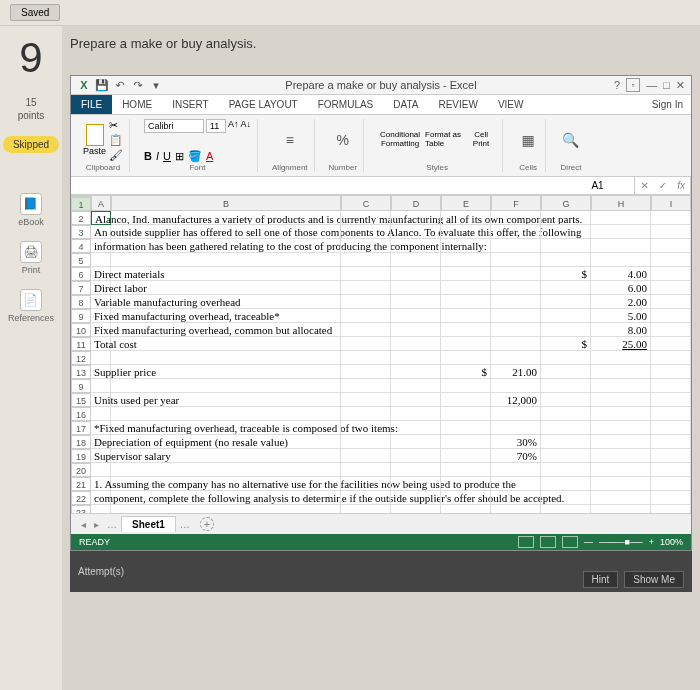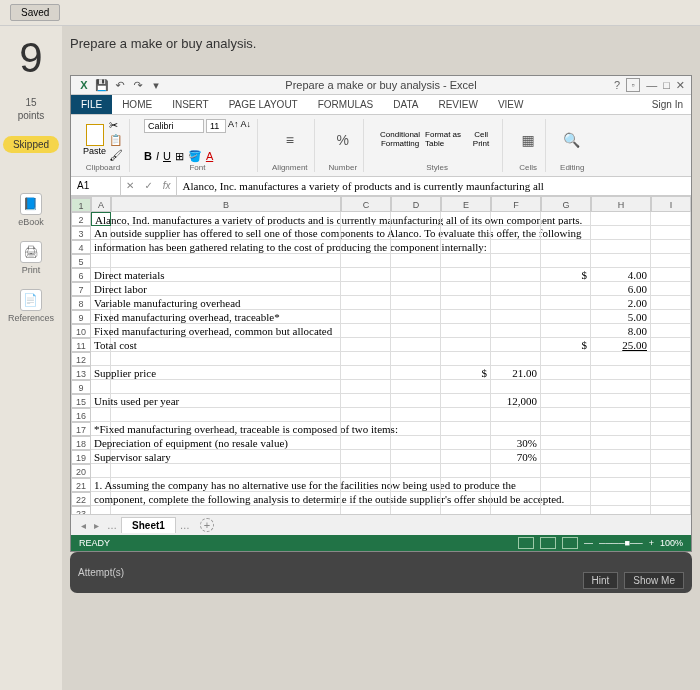"Editing" div.rgroup-label { text: Editing -> Direct }
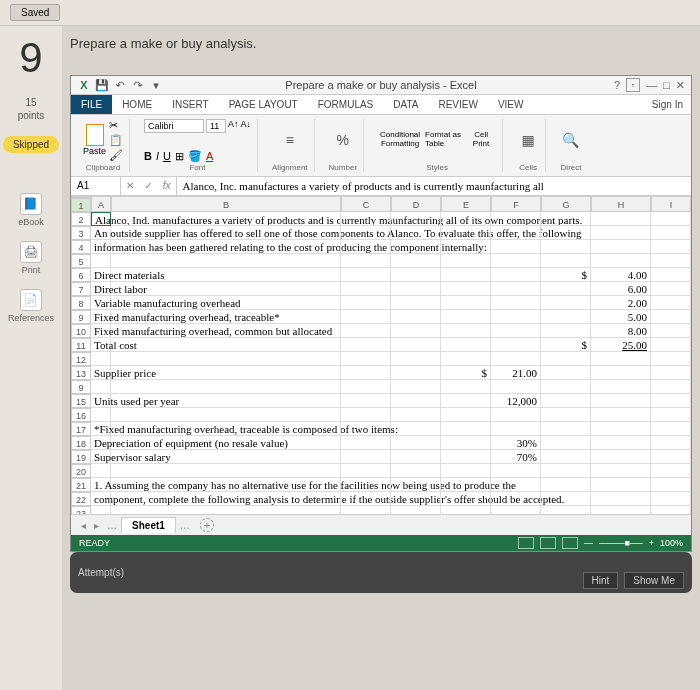"Alanco, Inc. manufactures a variety" div.fbar-input { html: <div>Alanco, Inc. manufactures a variety of products and is currently maunfacturing all</div> -> none }
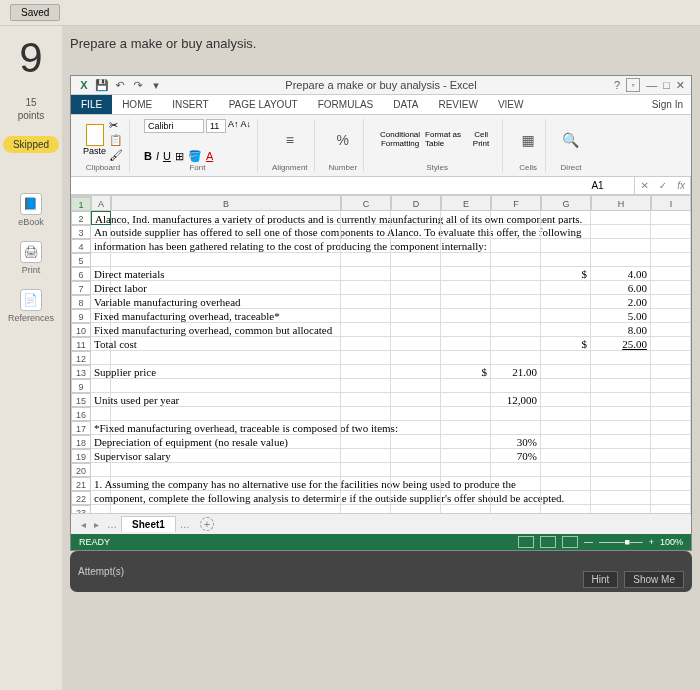"Attempt(s)" .footer { border-radius: 7px -> none }
